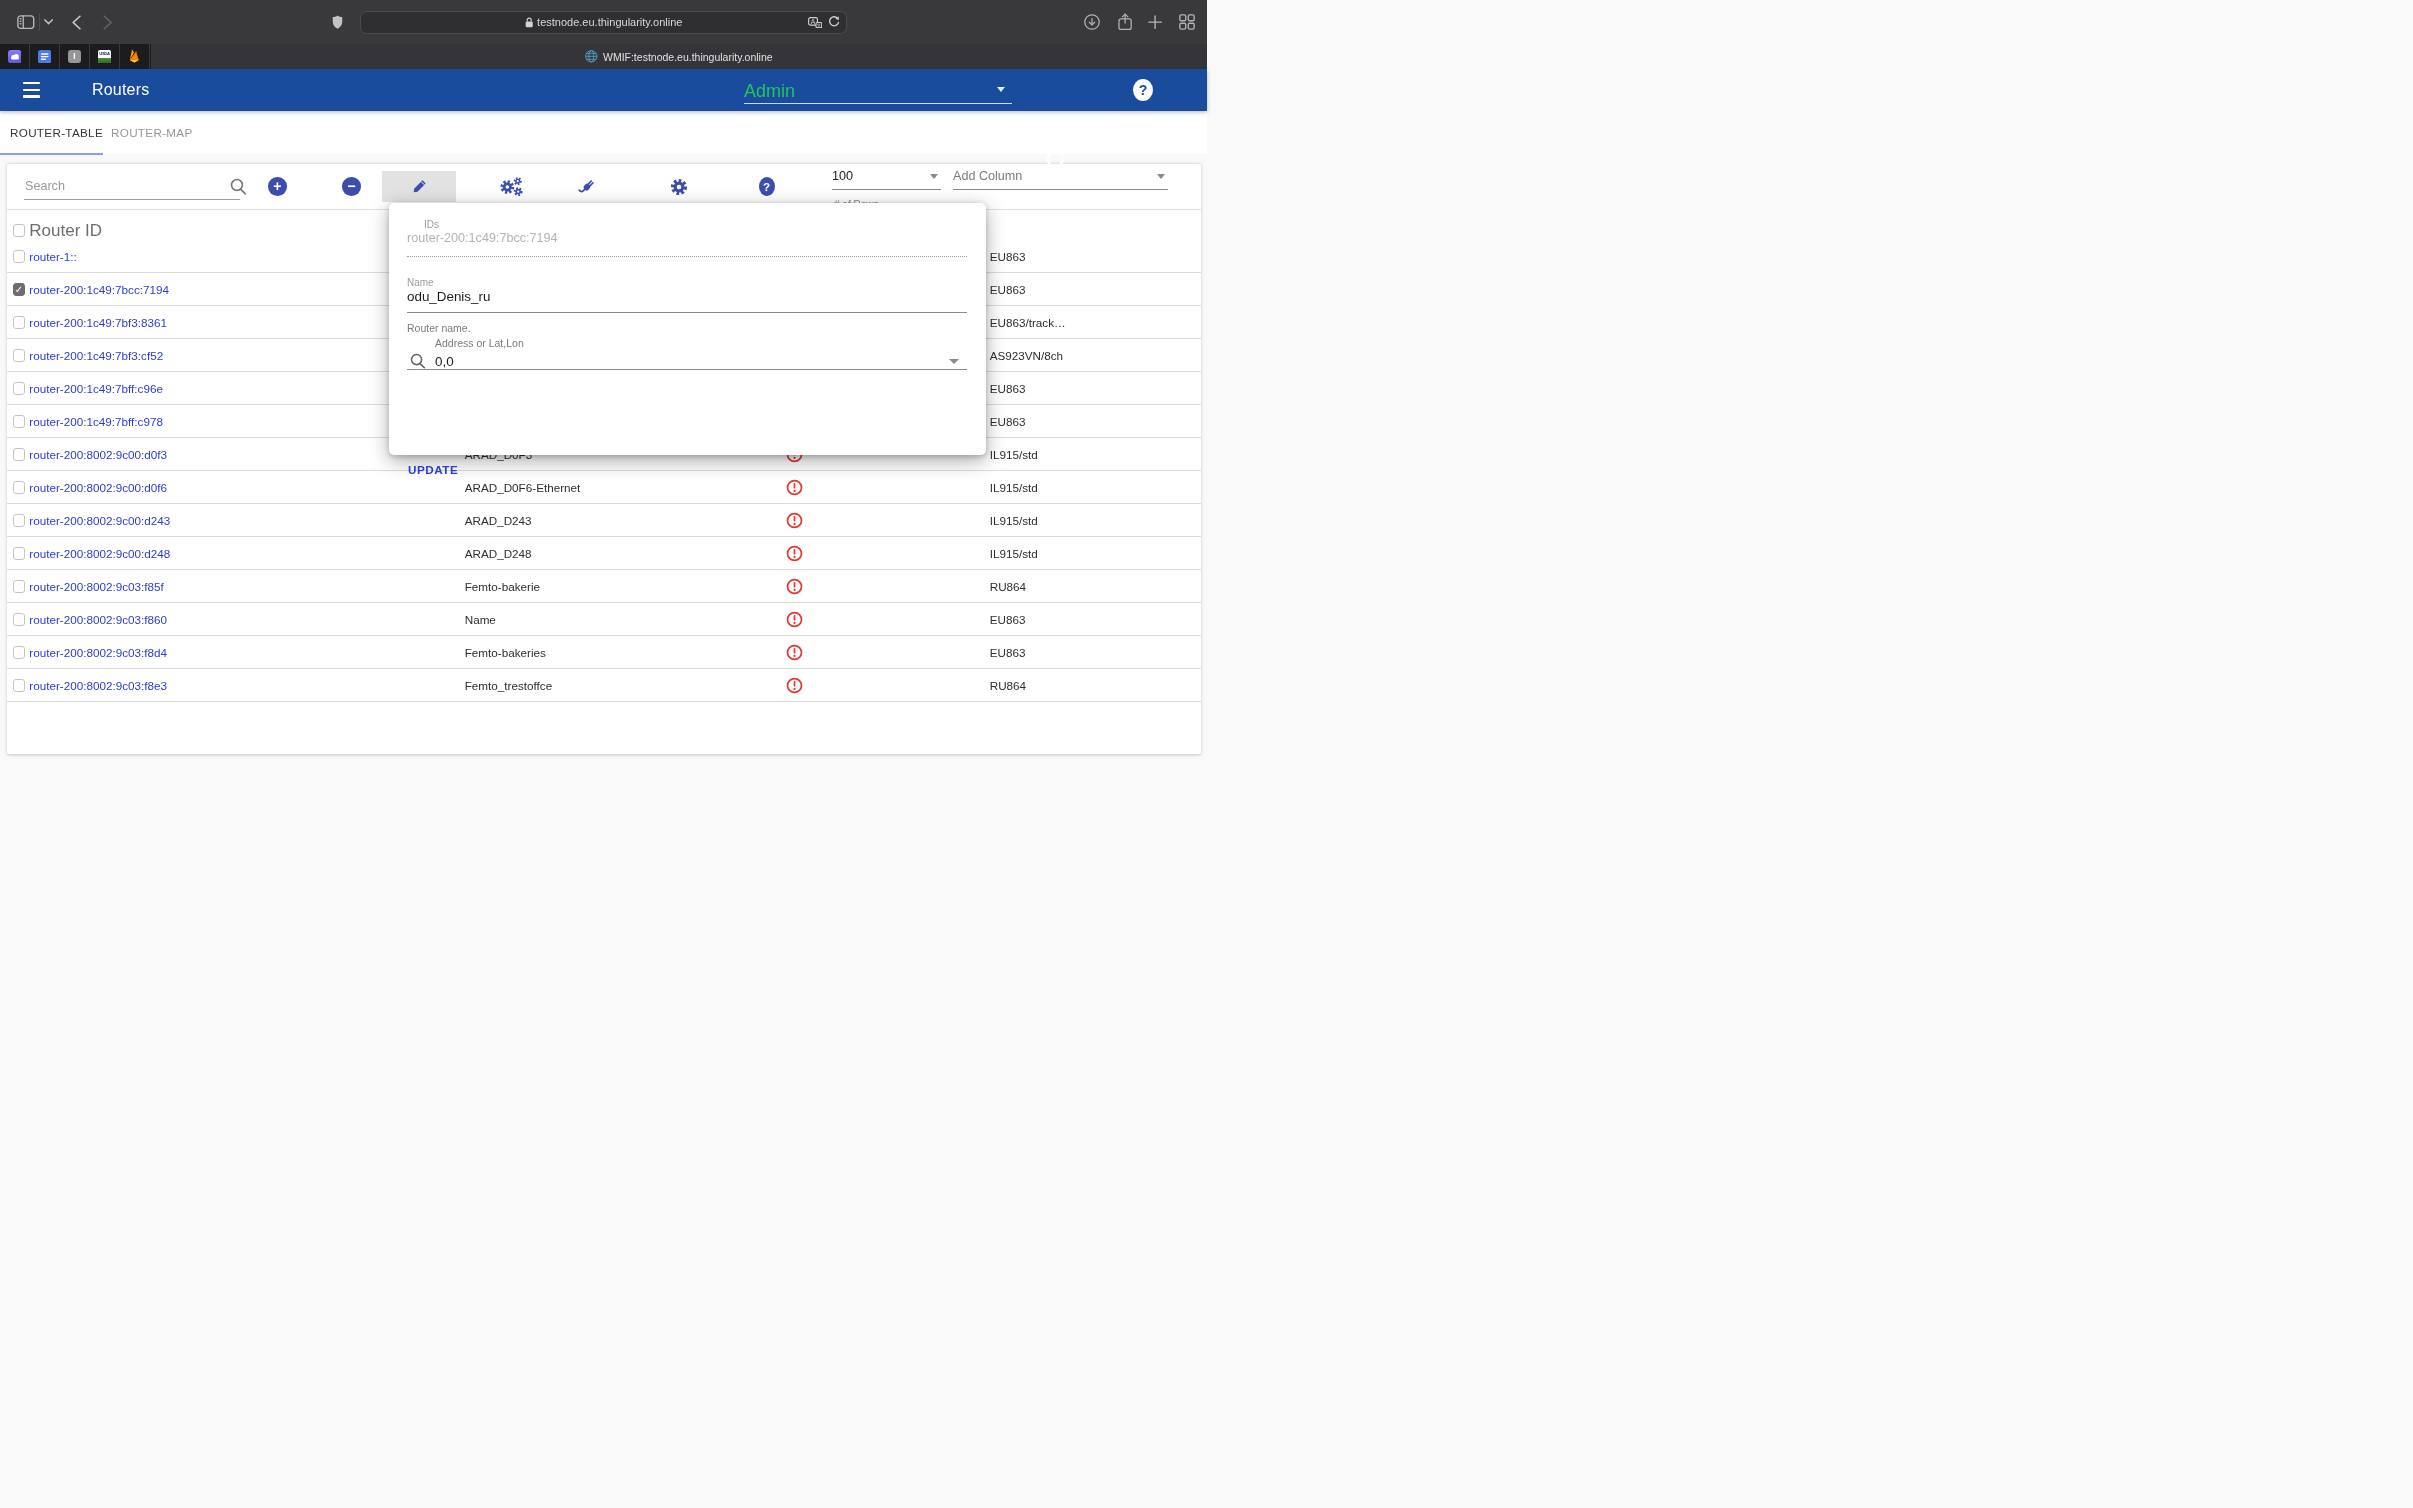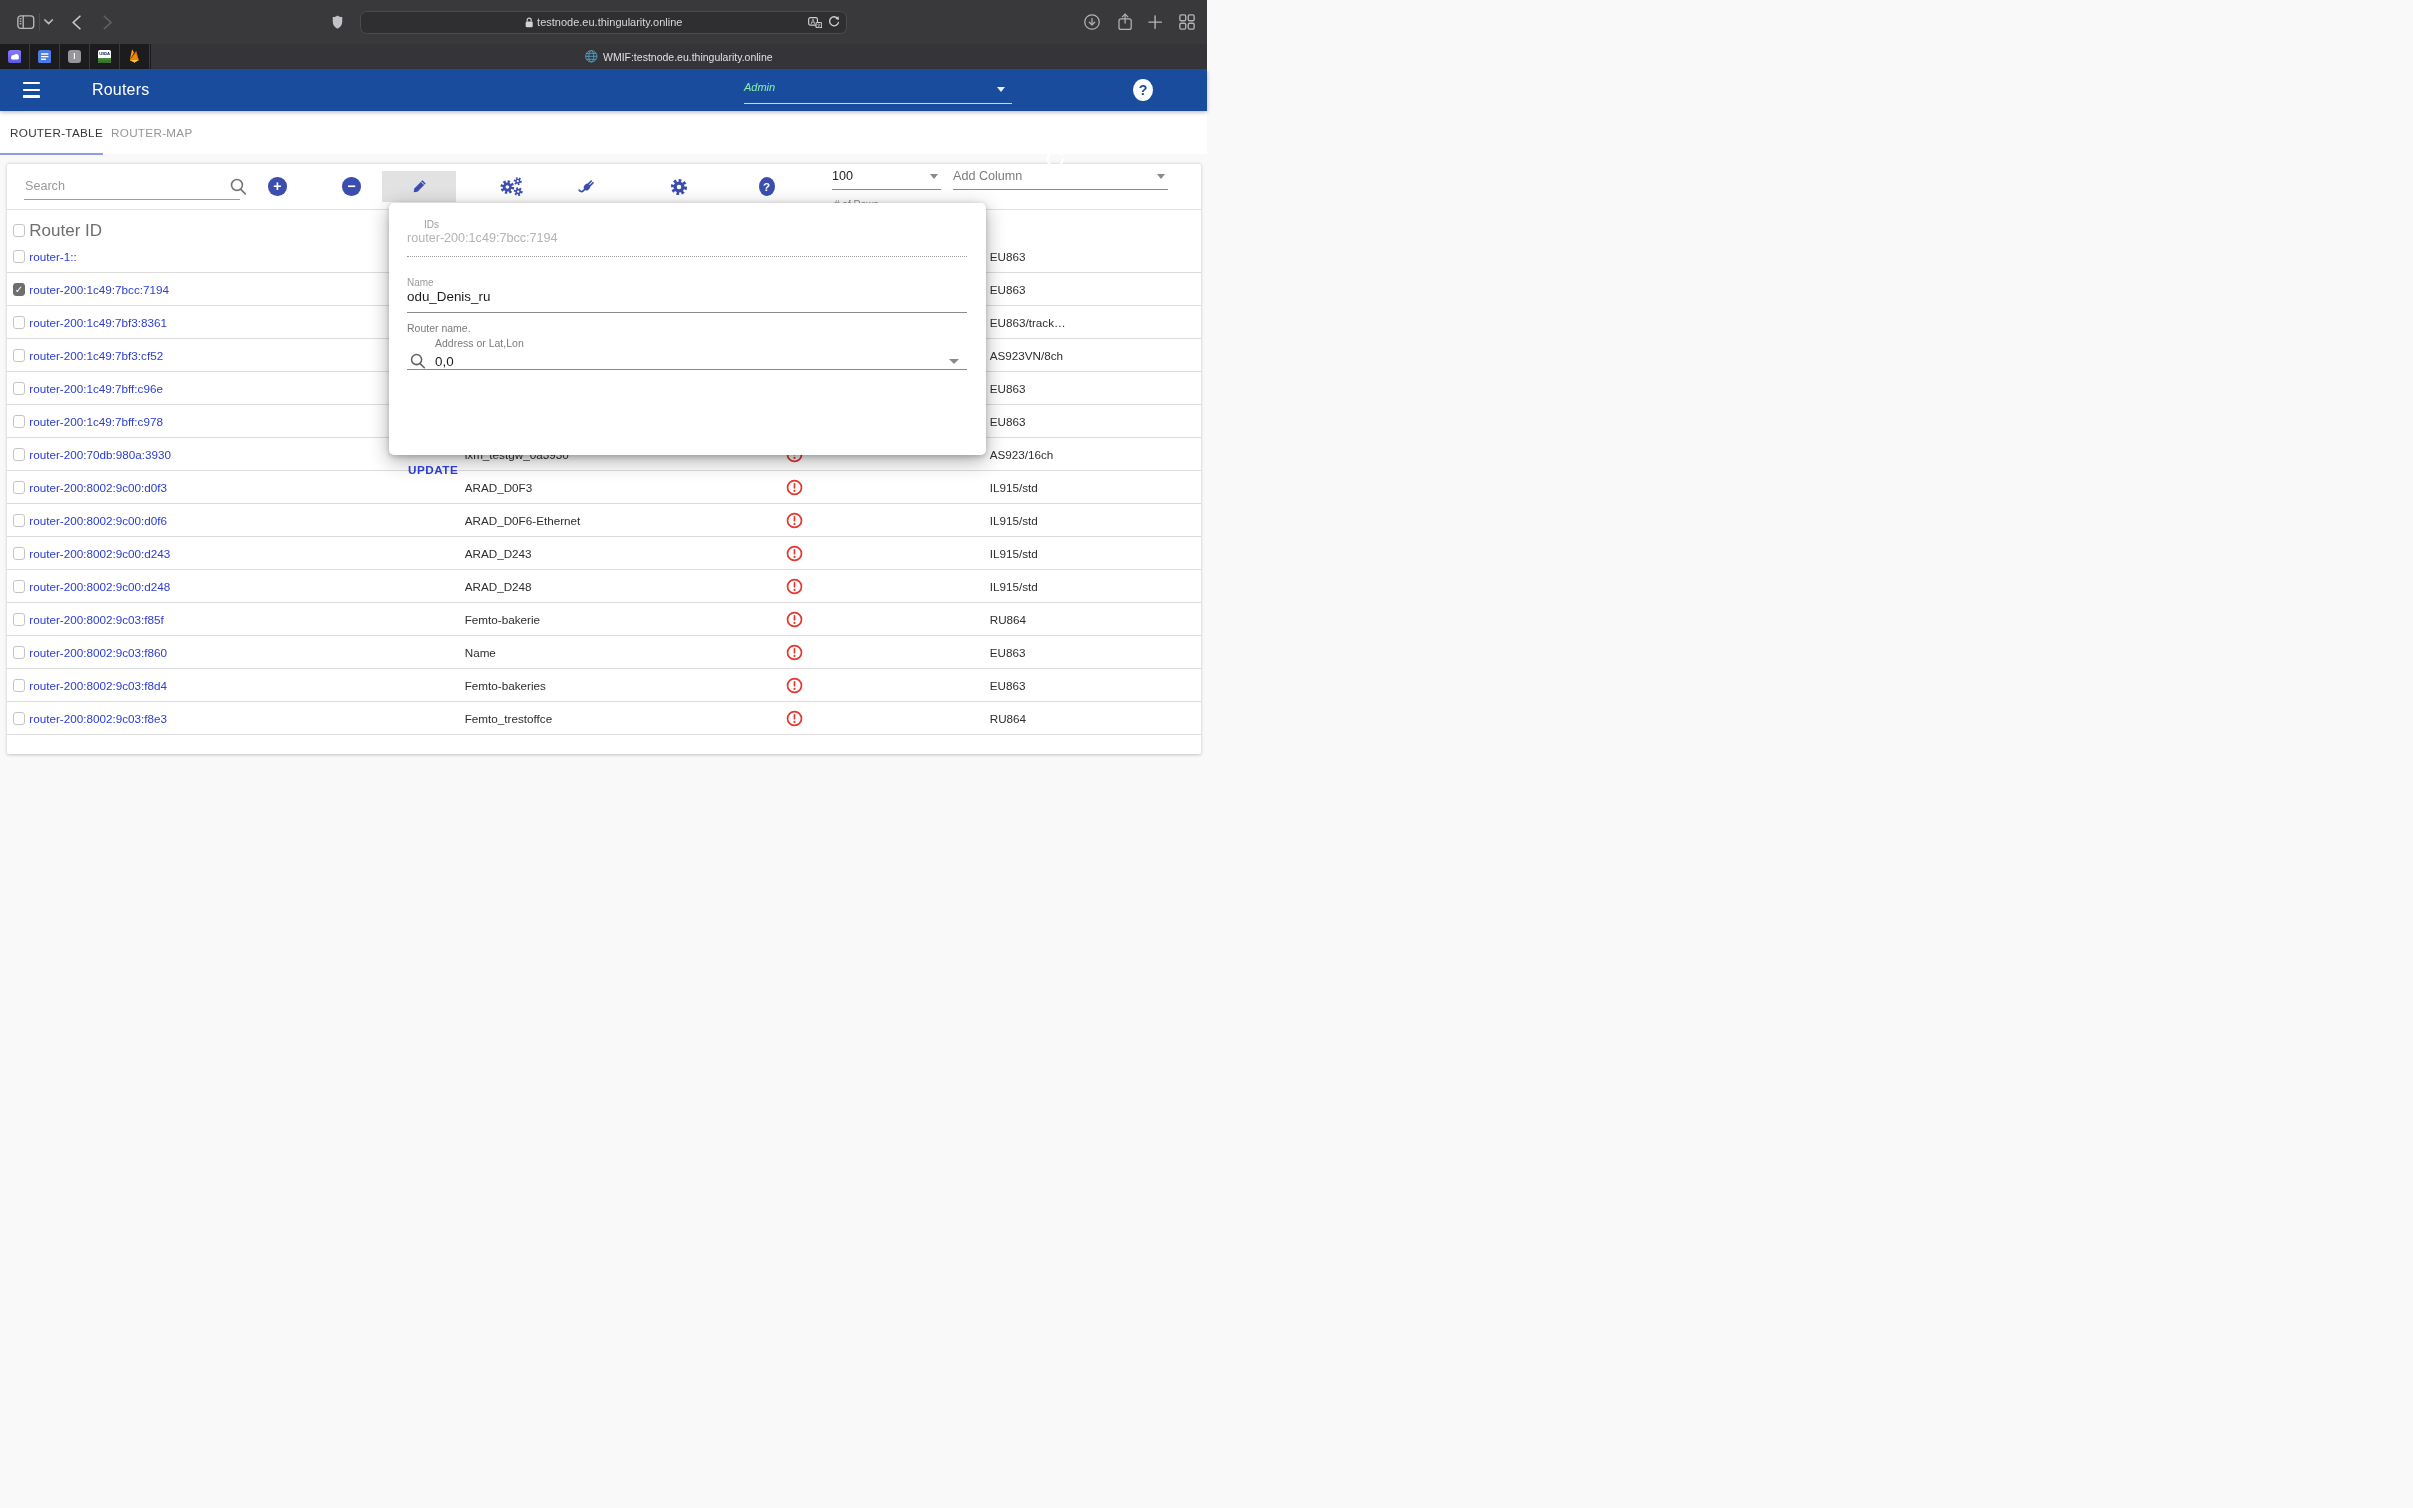"Admin" #role-select { color: #86efac -> #22c55e; font-size: 11px -> 18px; font-style: italic -> none }
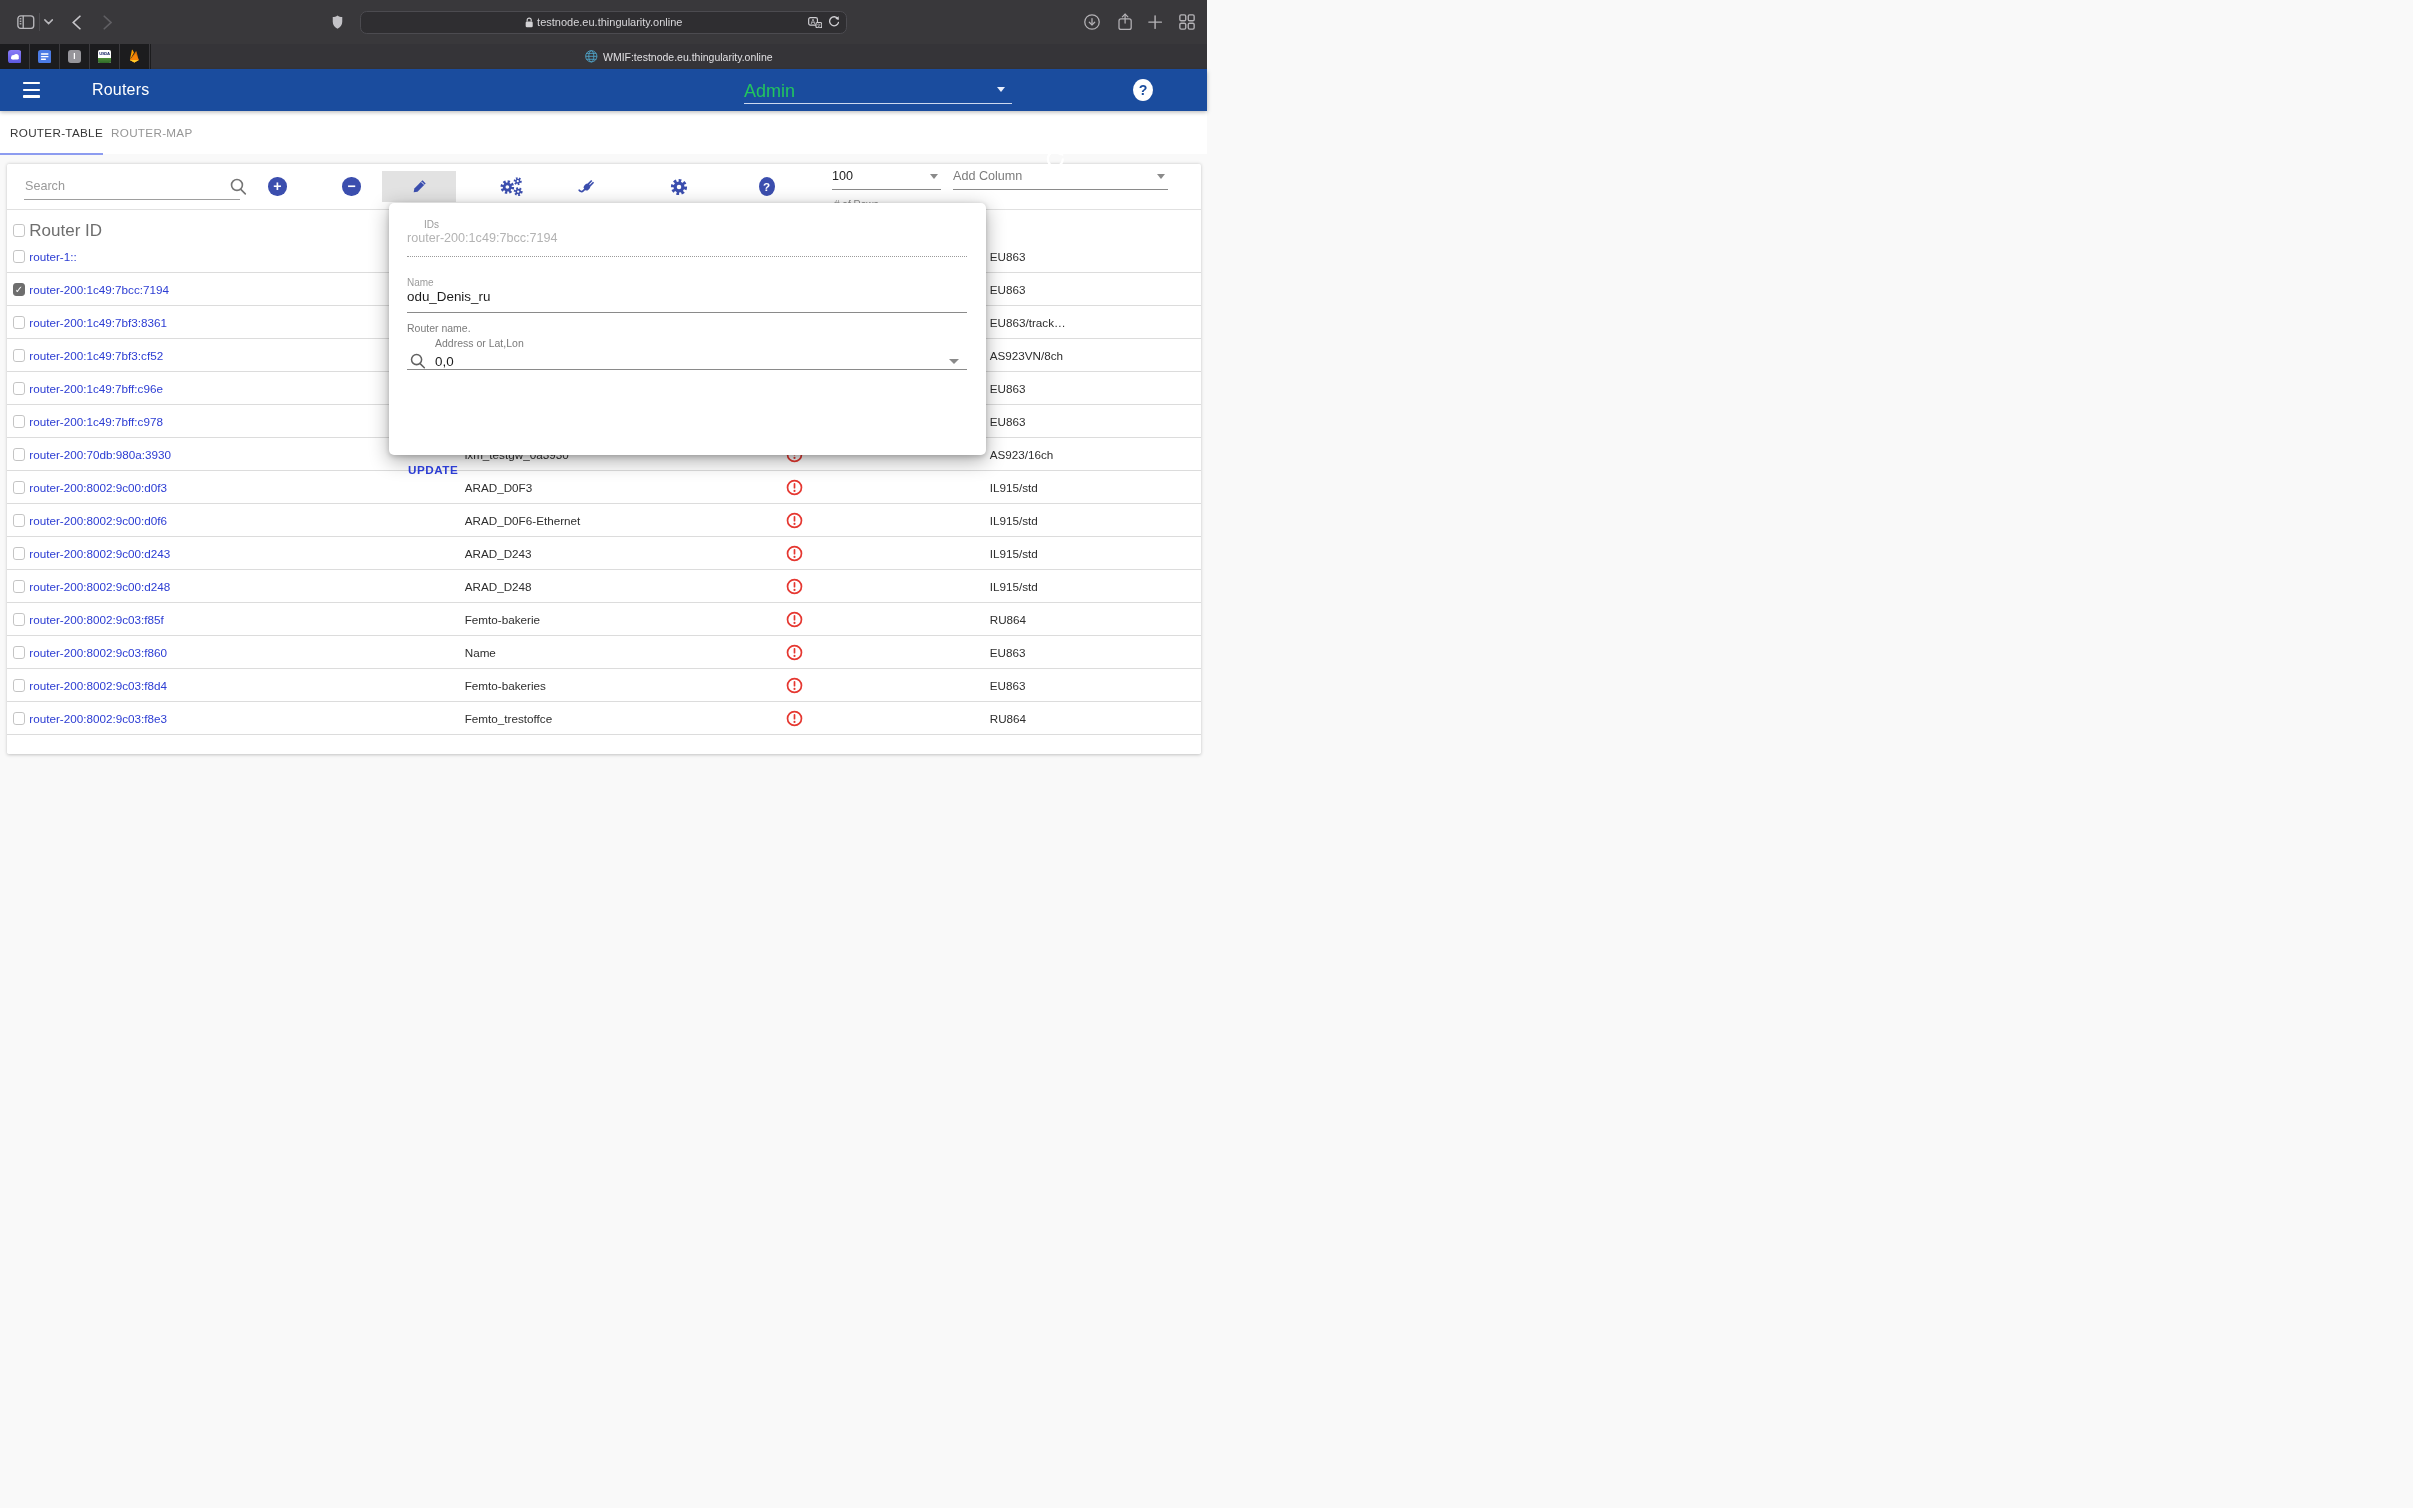"router-200:70db:980a:3930" div.trow { html: <div> <span></span> <span>router-200:70db:980a:3930</span> <span>ixm_testgw_0a3930</span> <span> <svg> <circle></circle> <rect></rect> <circle></circle> </svg> </span> <span>AS923/16ch</span> </div> -> none }
